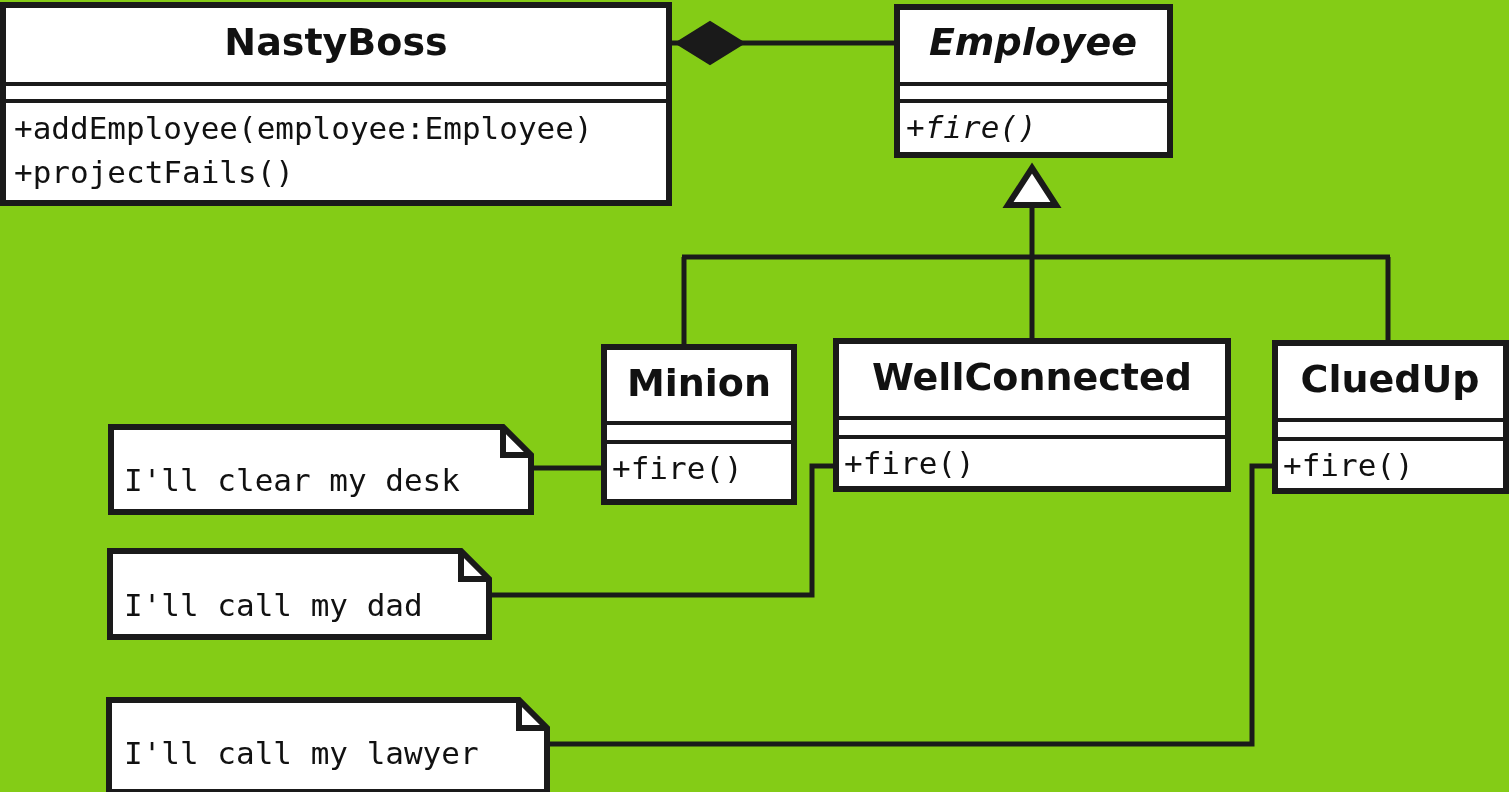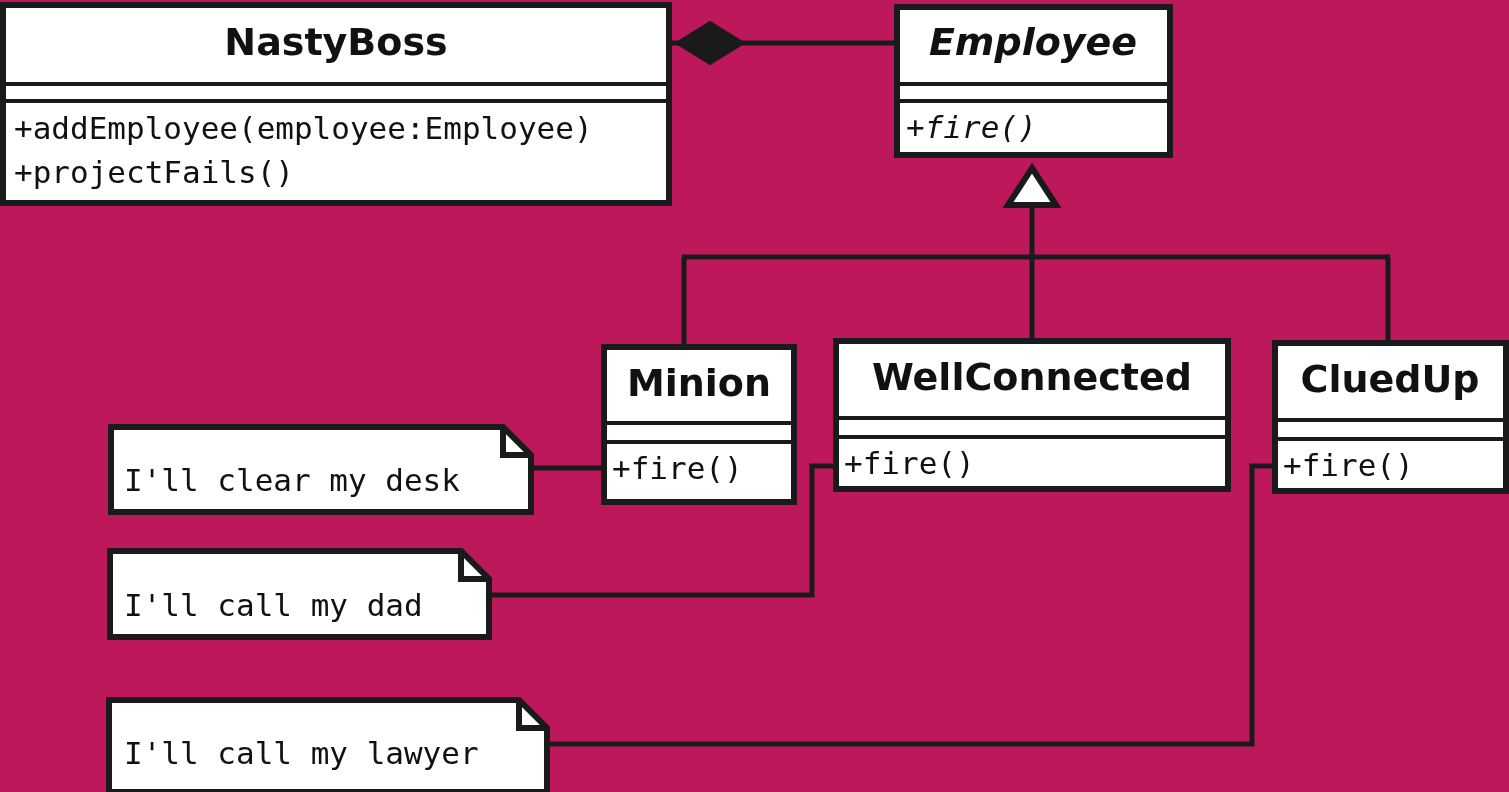"NastyBoss" #diagram-root { background: #be185d -> #84cc16 }
